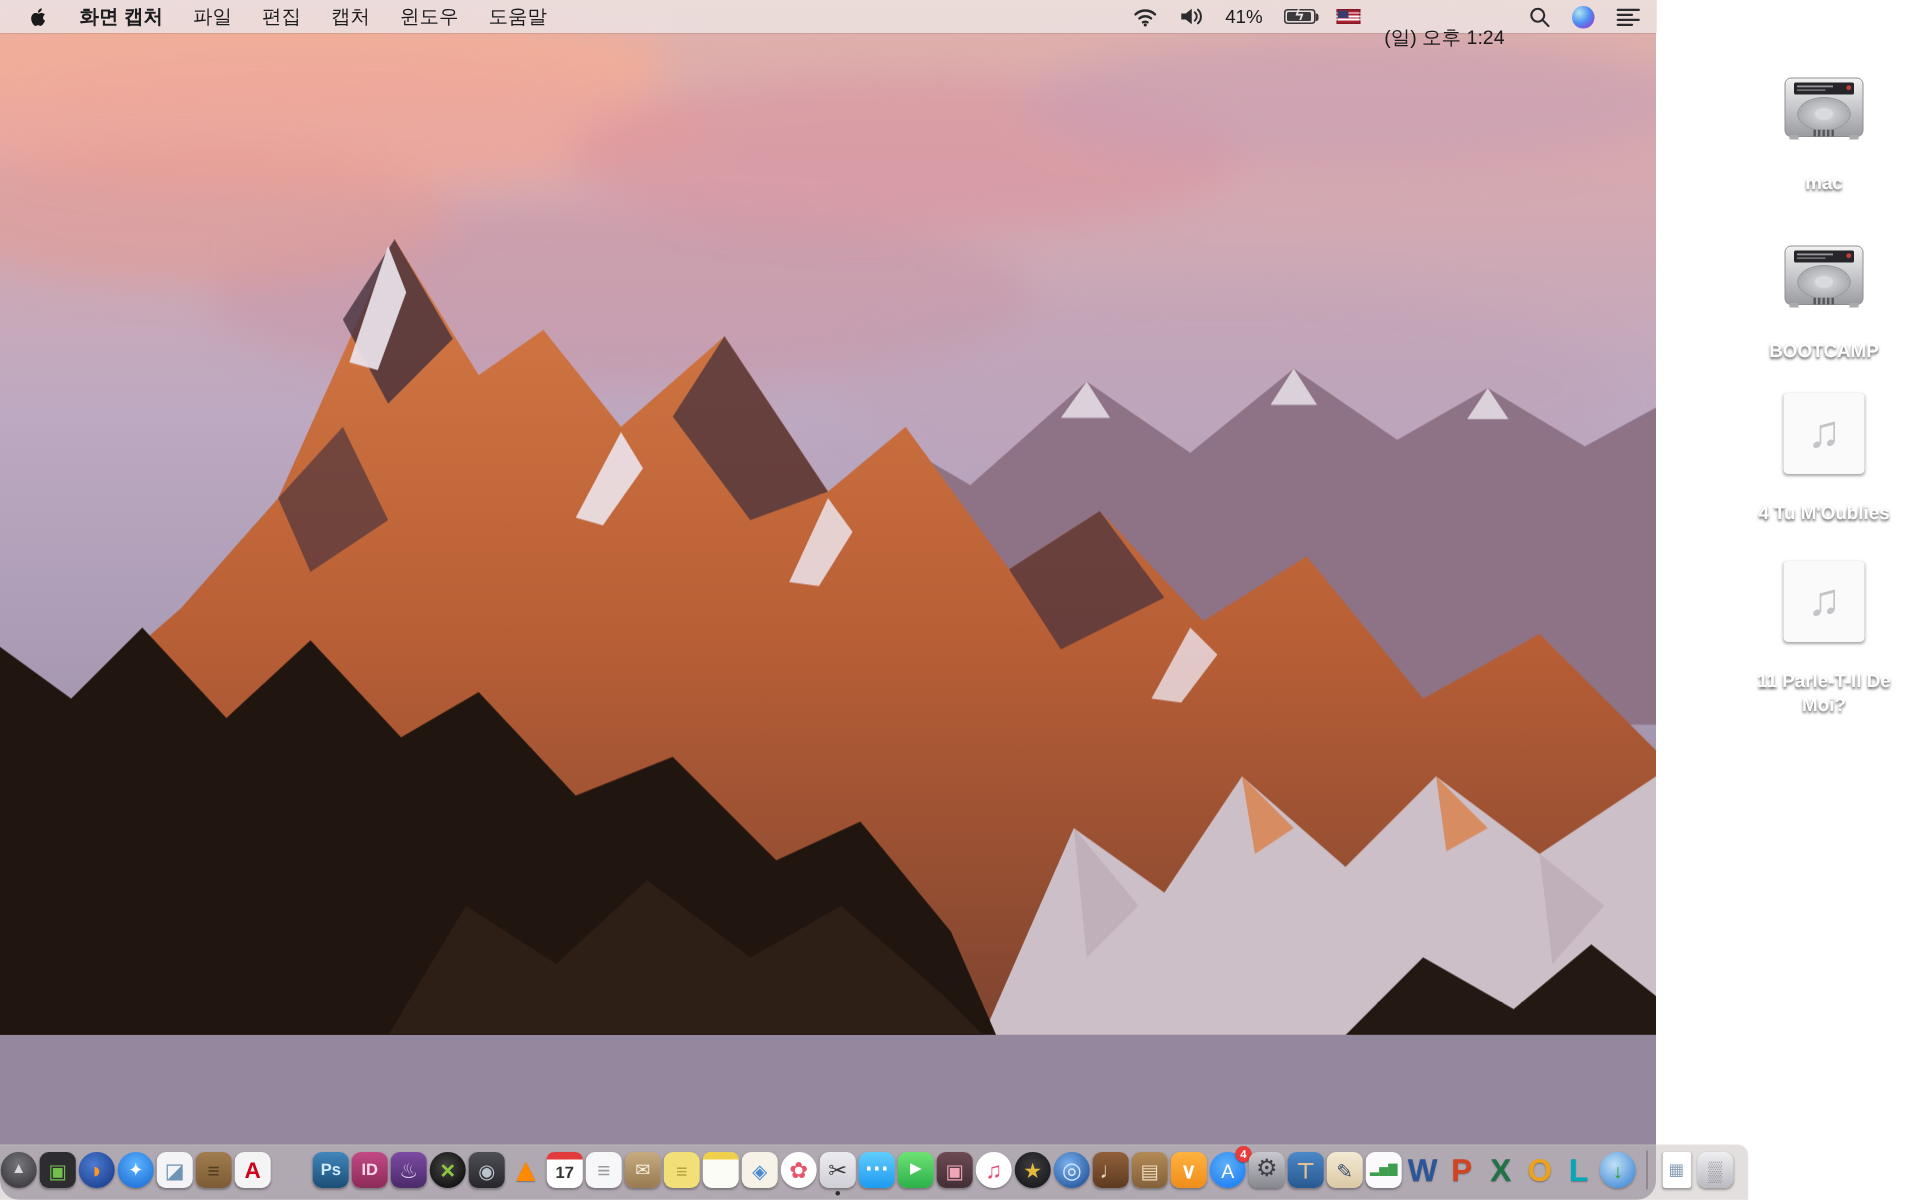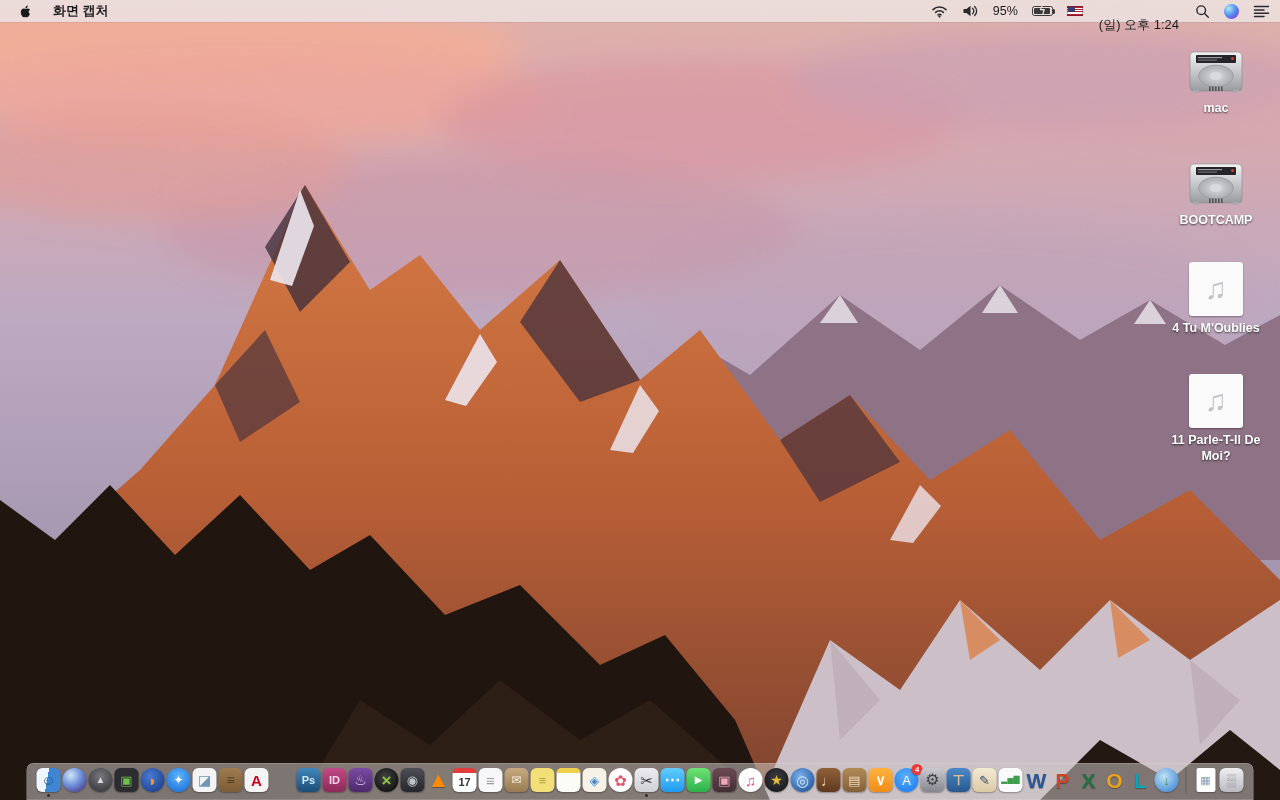"화면 캡처" #screen { border-radius: none -> 13px; width: 1280px -> 1104px }
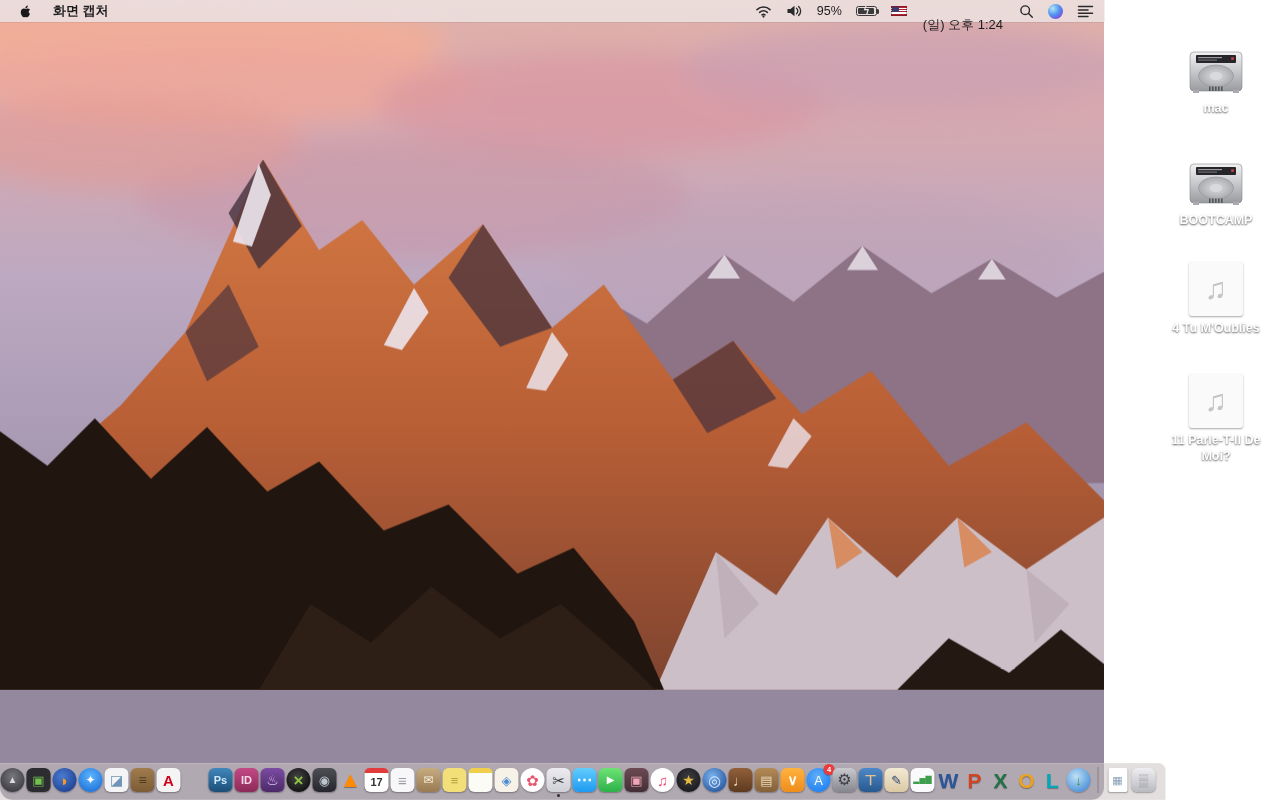"파일" span { html: none -> <span> <span>파일</span> <span>편집</span> <span>캡처</span> <span>윈도우</span> <span>도움말</span> </span> }
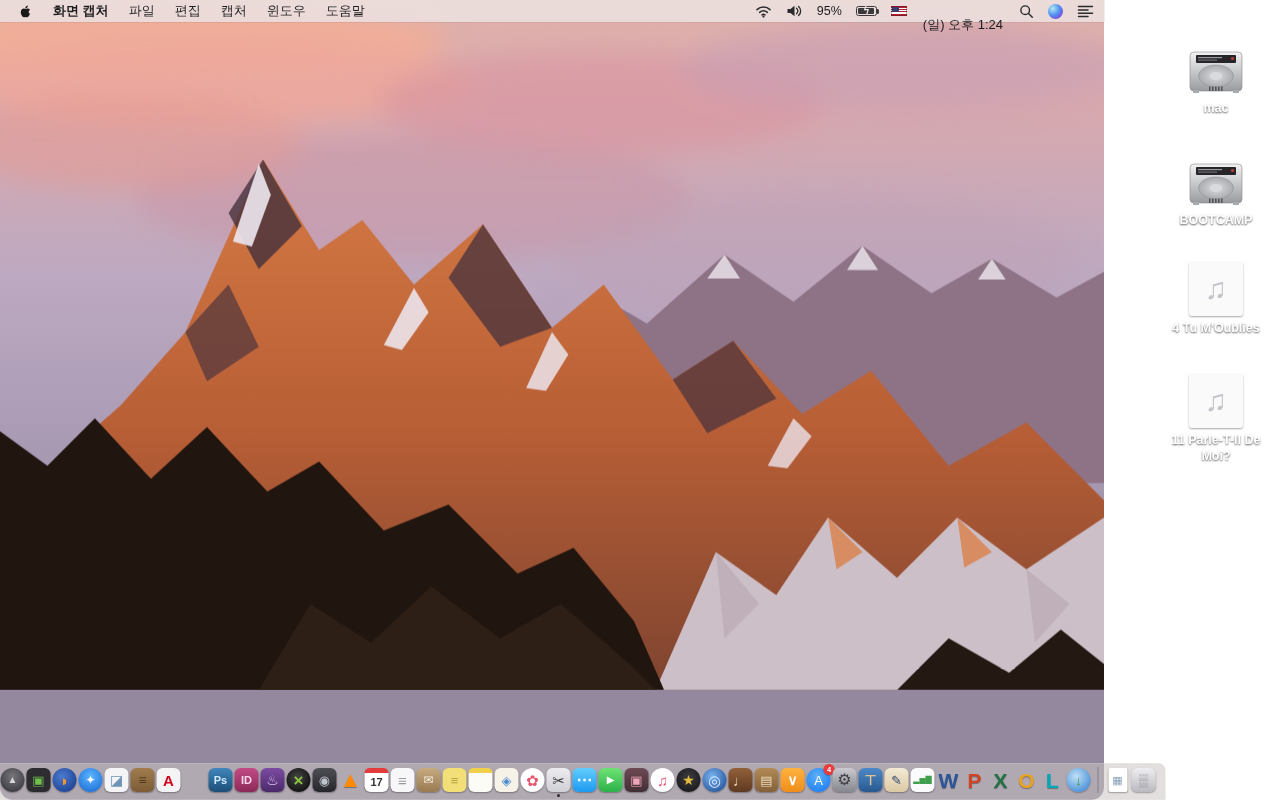"95%" span.pct { text: 95% -> 41% }
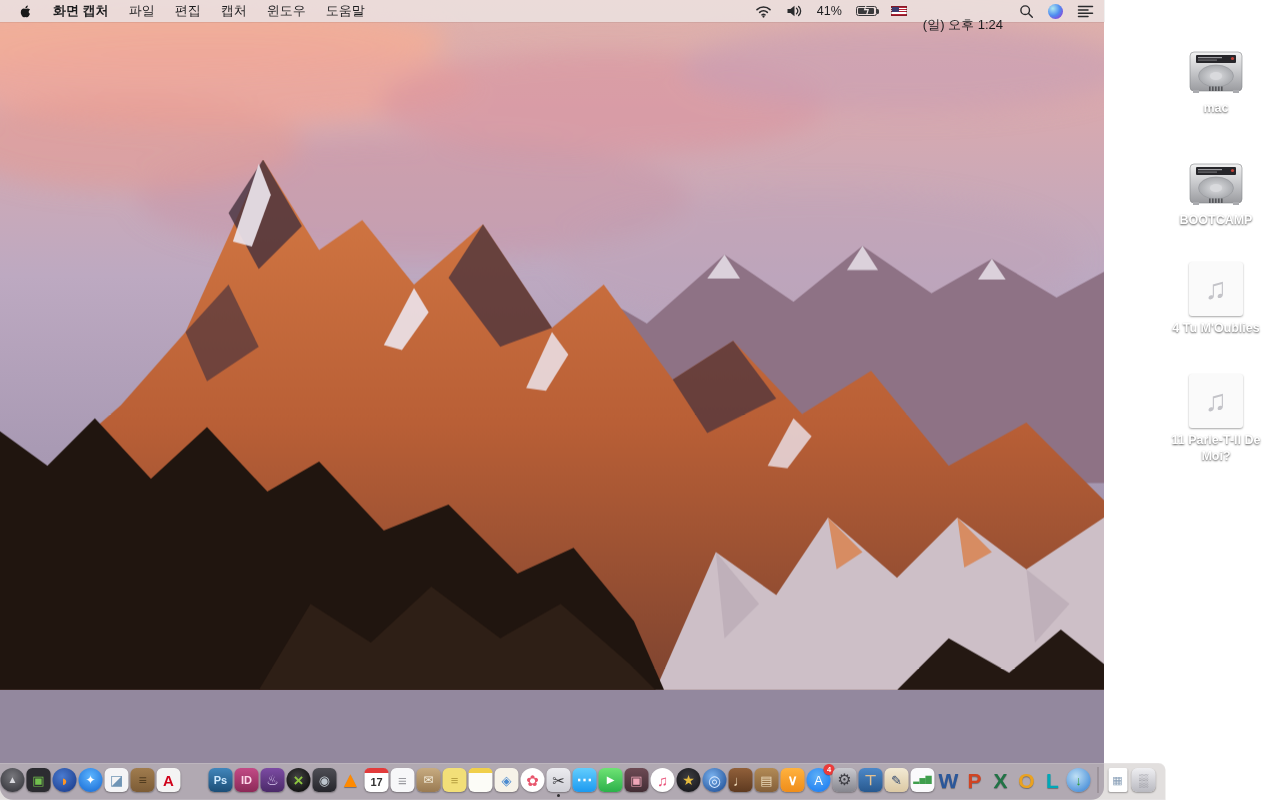"mac" .di-label { margin-top: 5px -> 19px }
